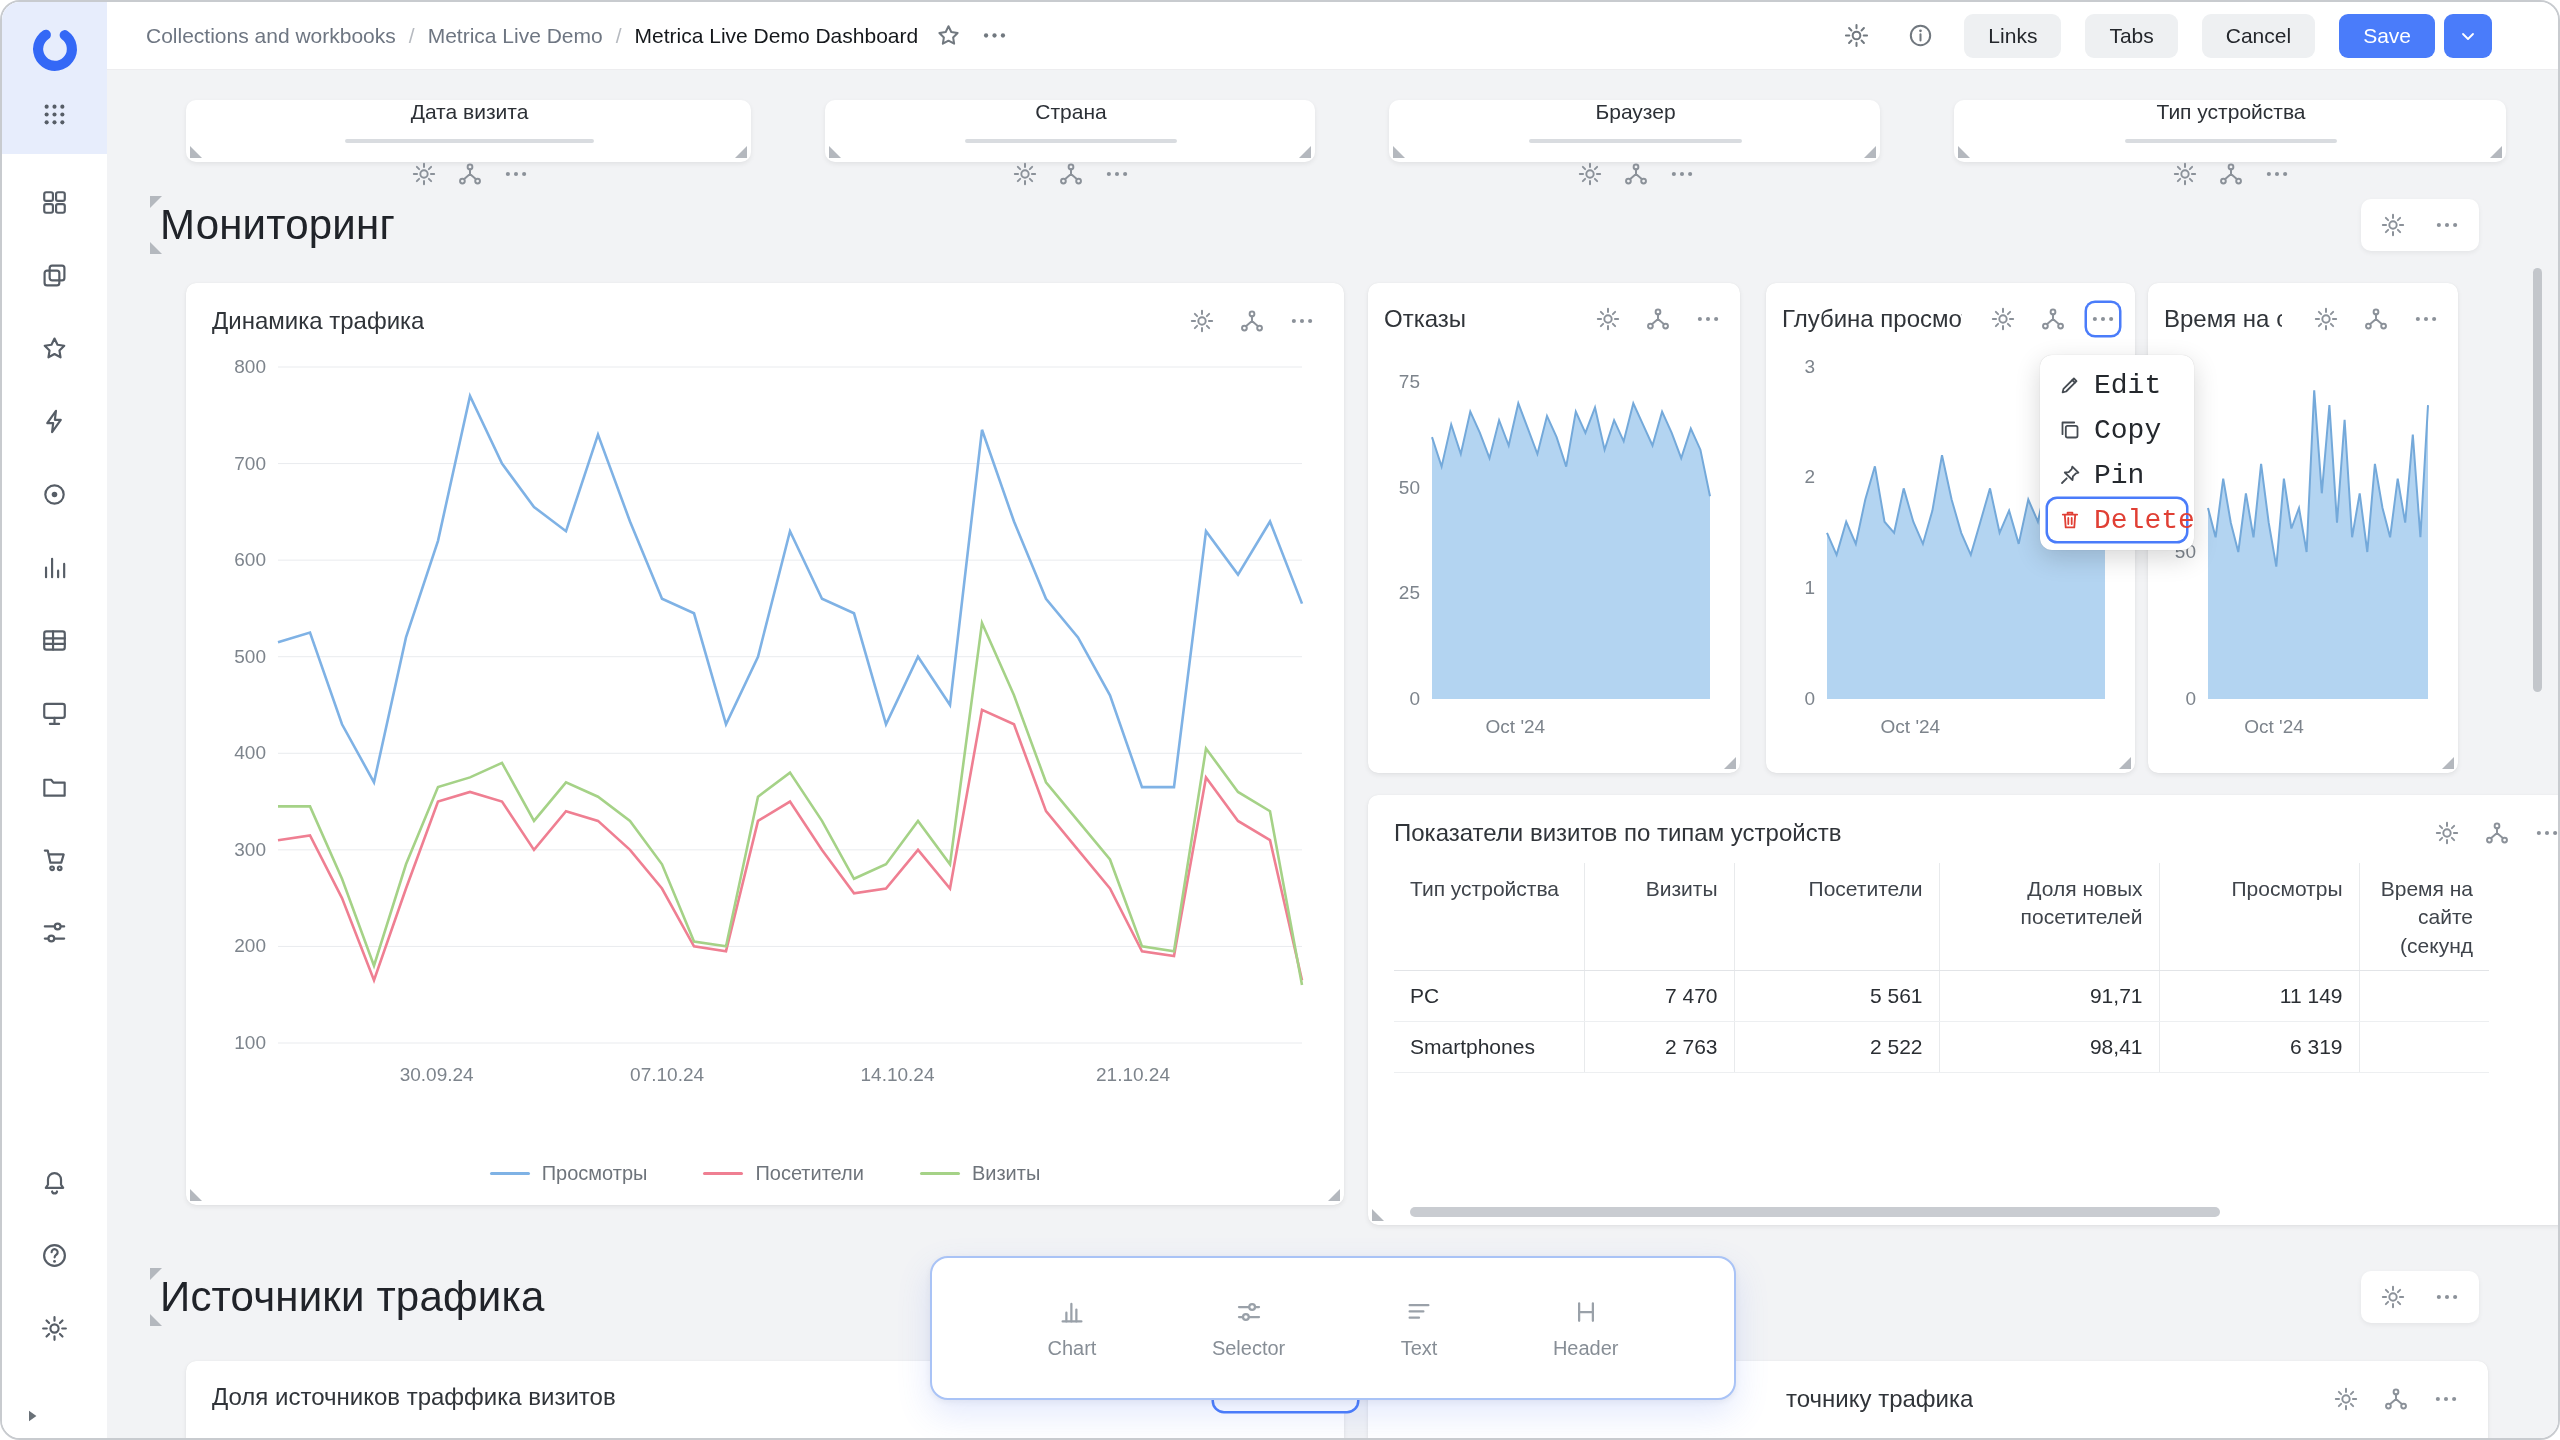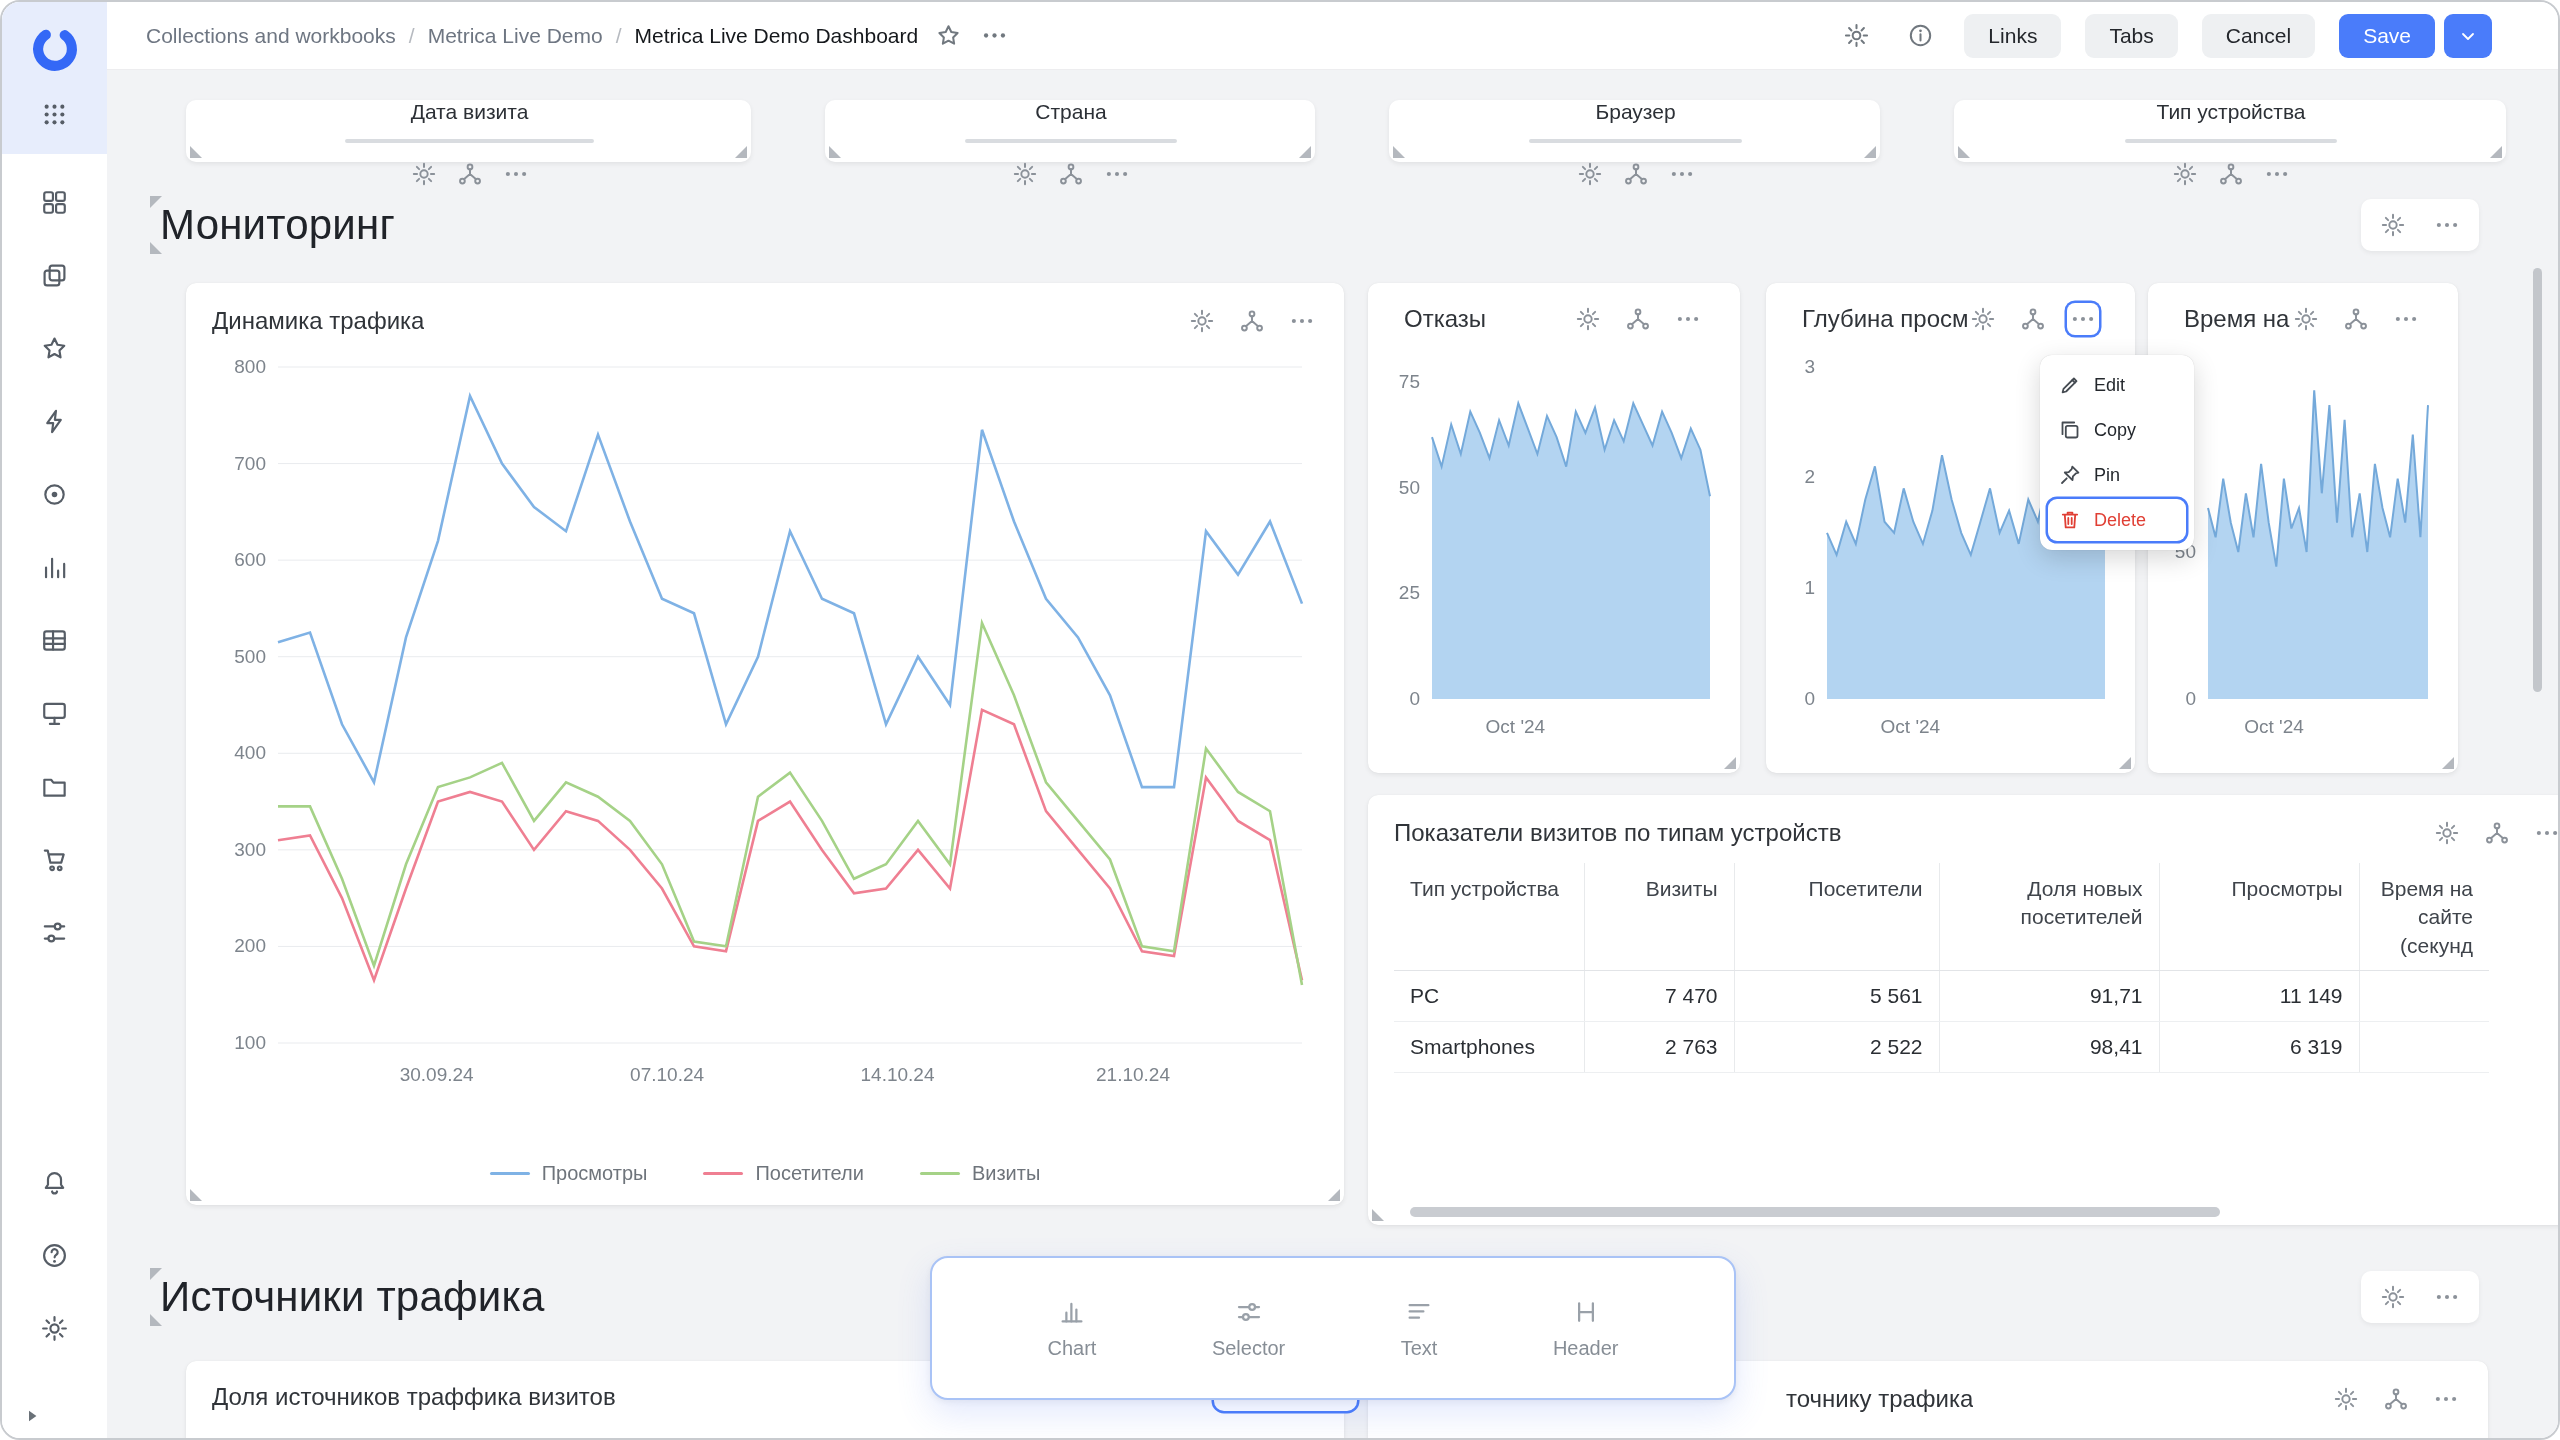"Отказы" .small-head { padding: 20px 36px 0 -> 20px 16px 0 }
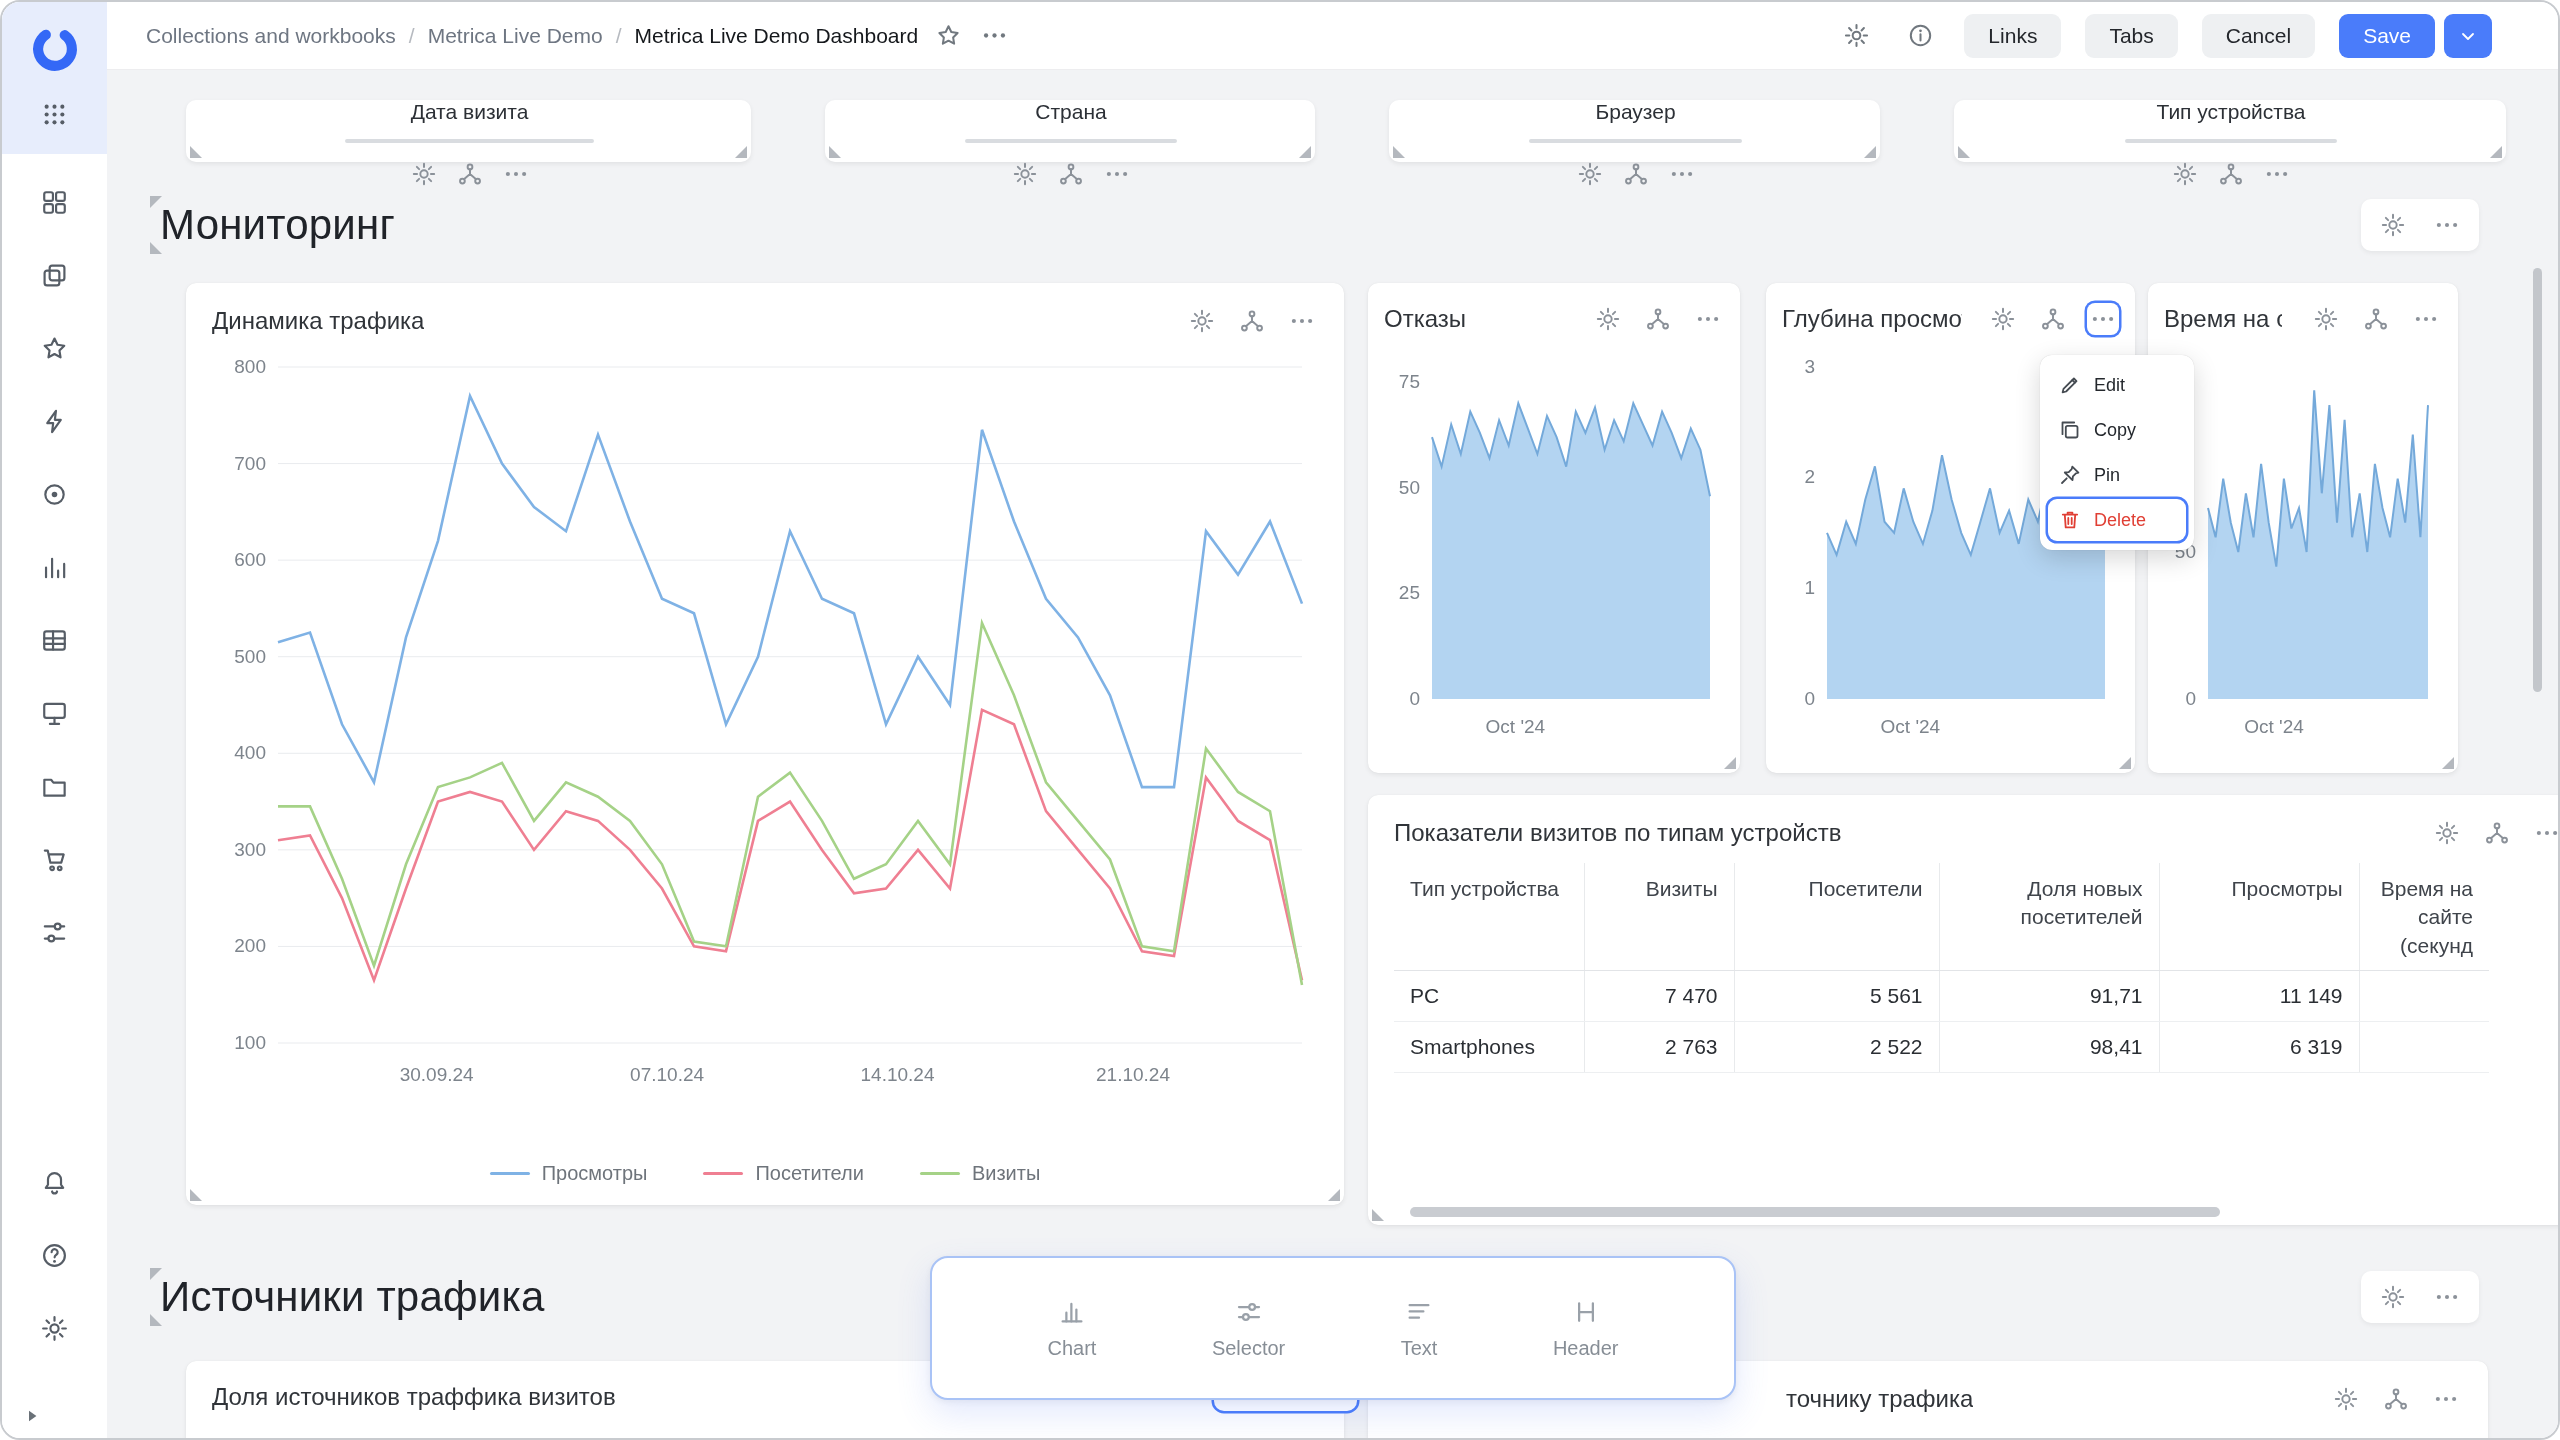"Edit" .menu-item { font-family: Liberation Sans, sans-serif -> Liberation Mono, monospace; font-size: 18px -> 28px }
